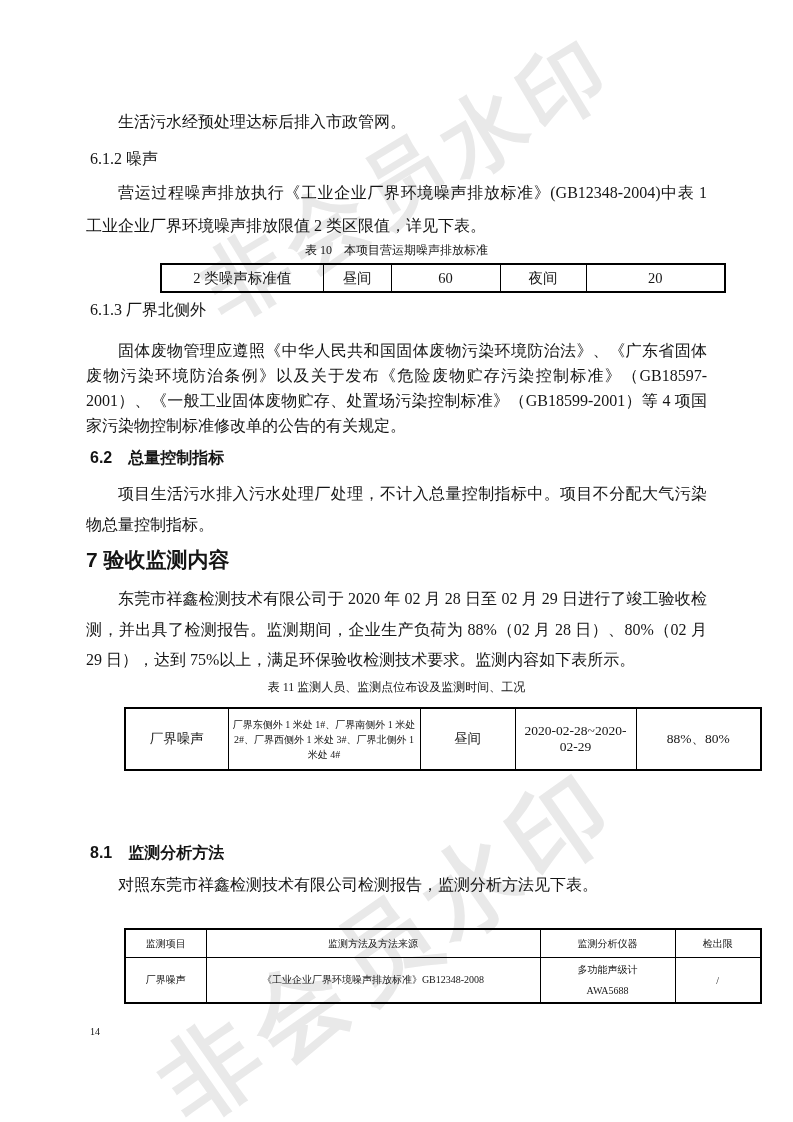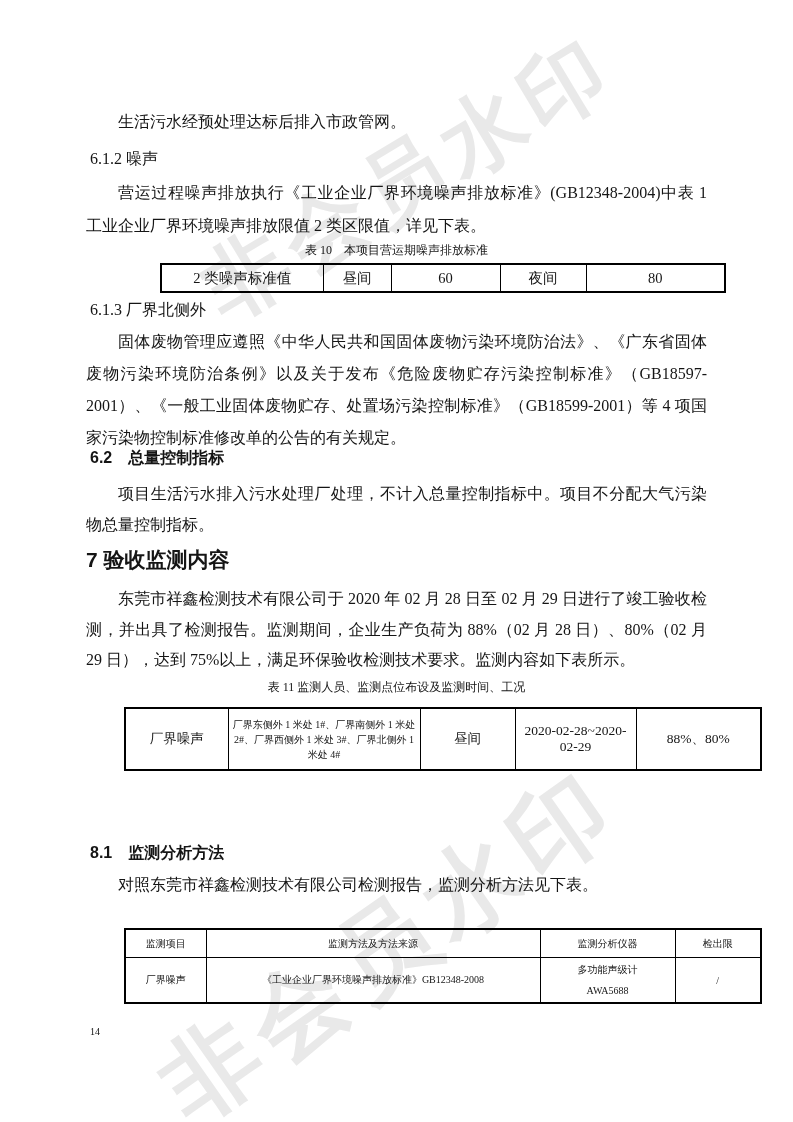"80" td { text: 80 -> 20 }
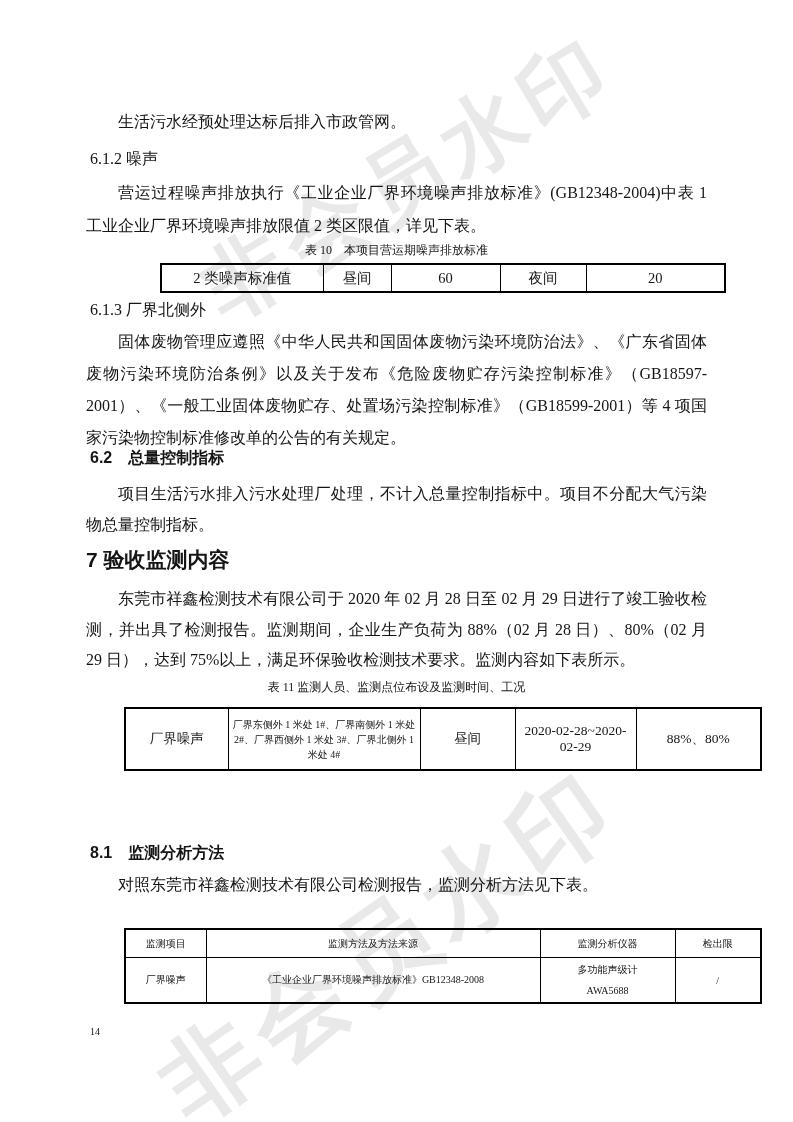"固体废物管理应遵照《中华人民共和国固体废物污染环境防治法》、《广东省固体废物污染" div.blk { line-height: 32px -> 25px; top: 326px -> 338px }
